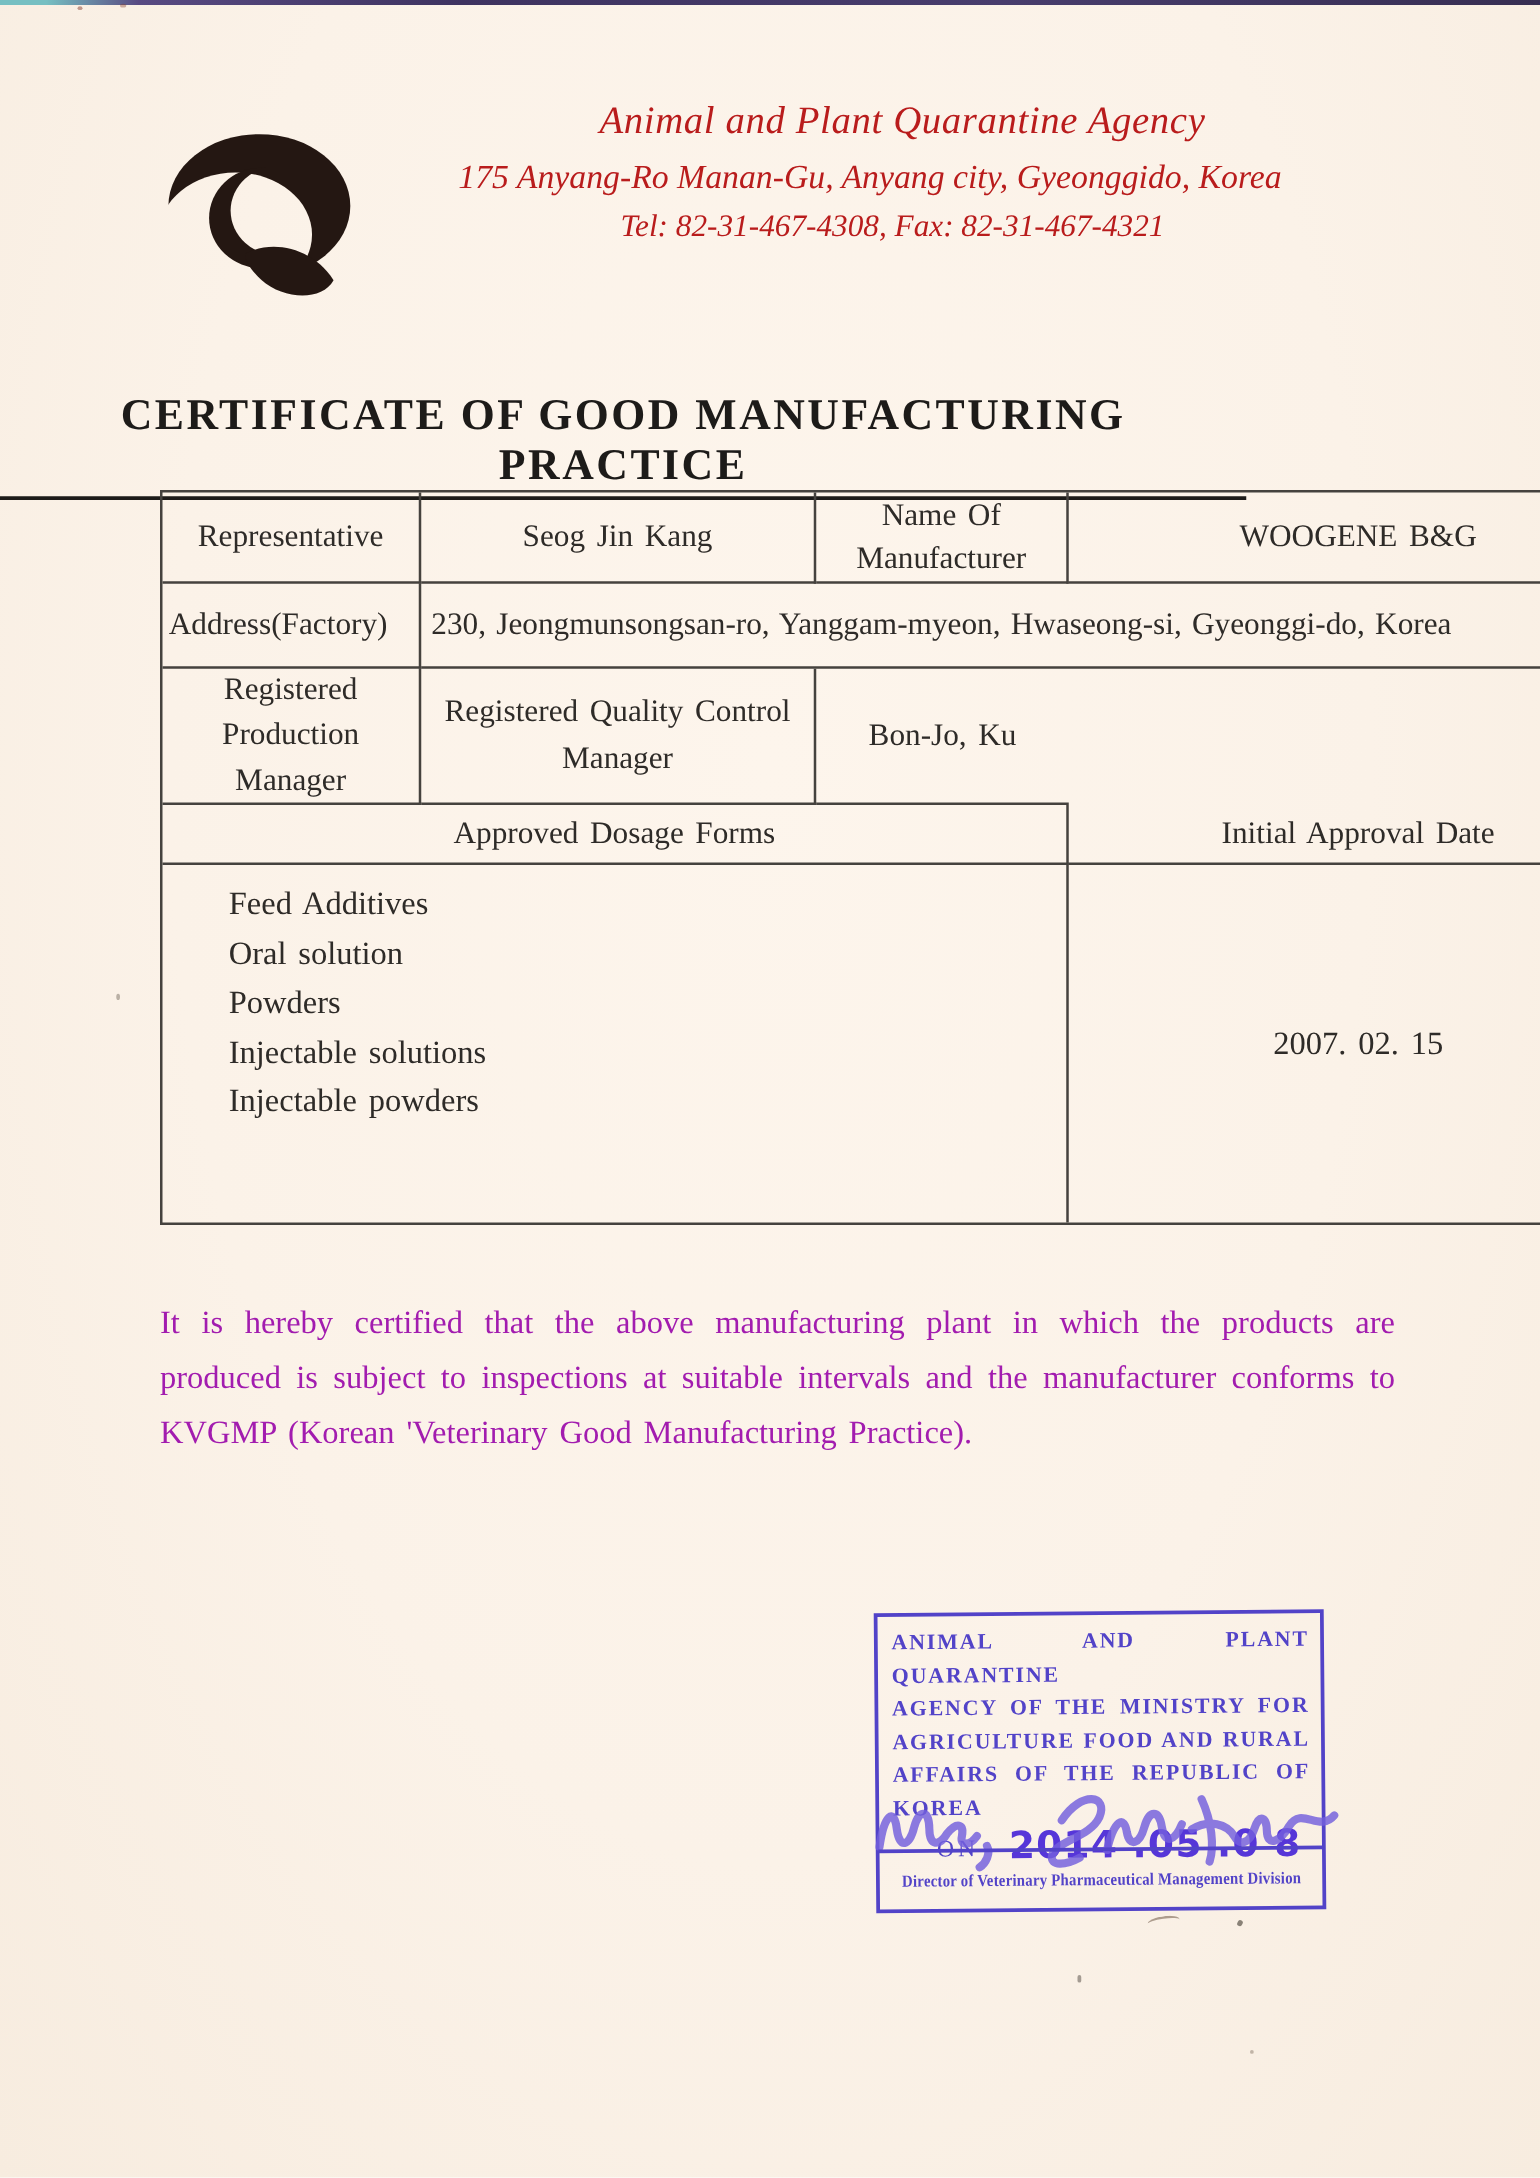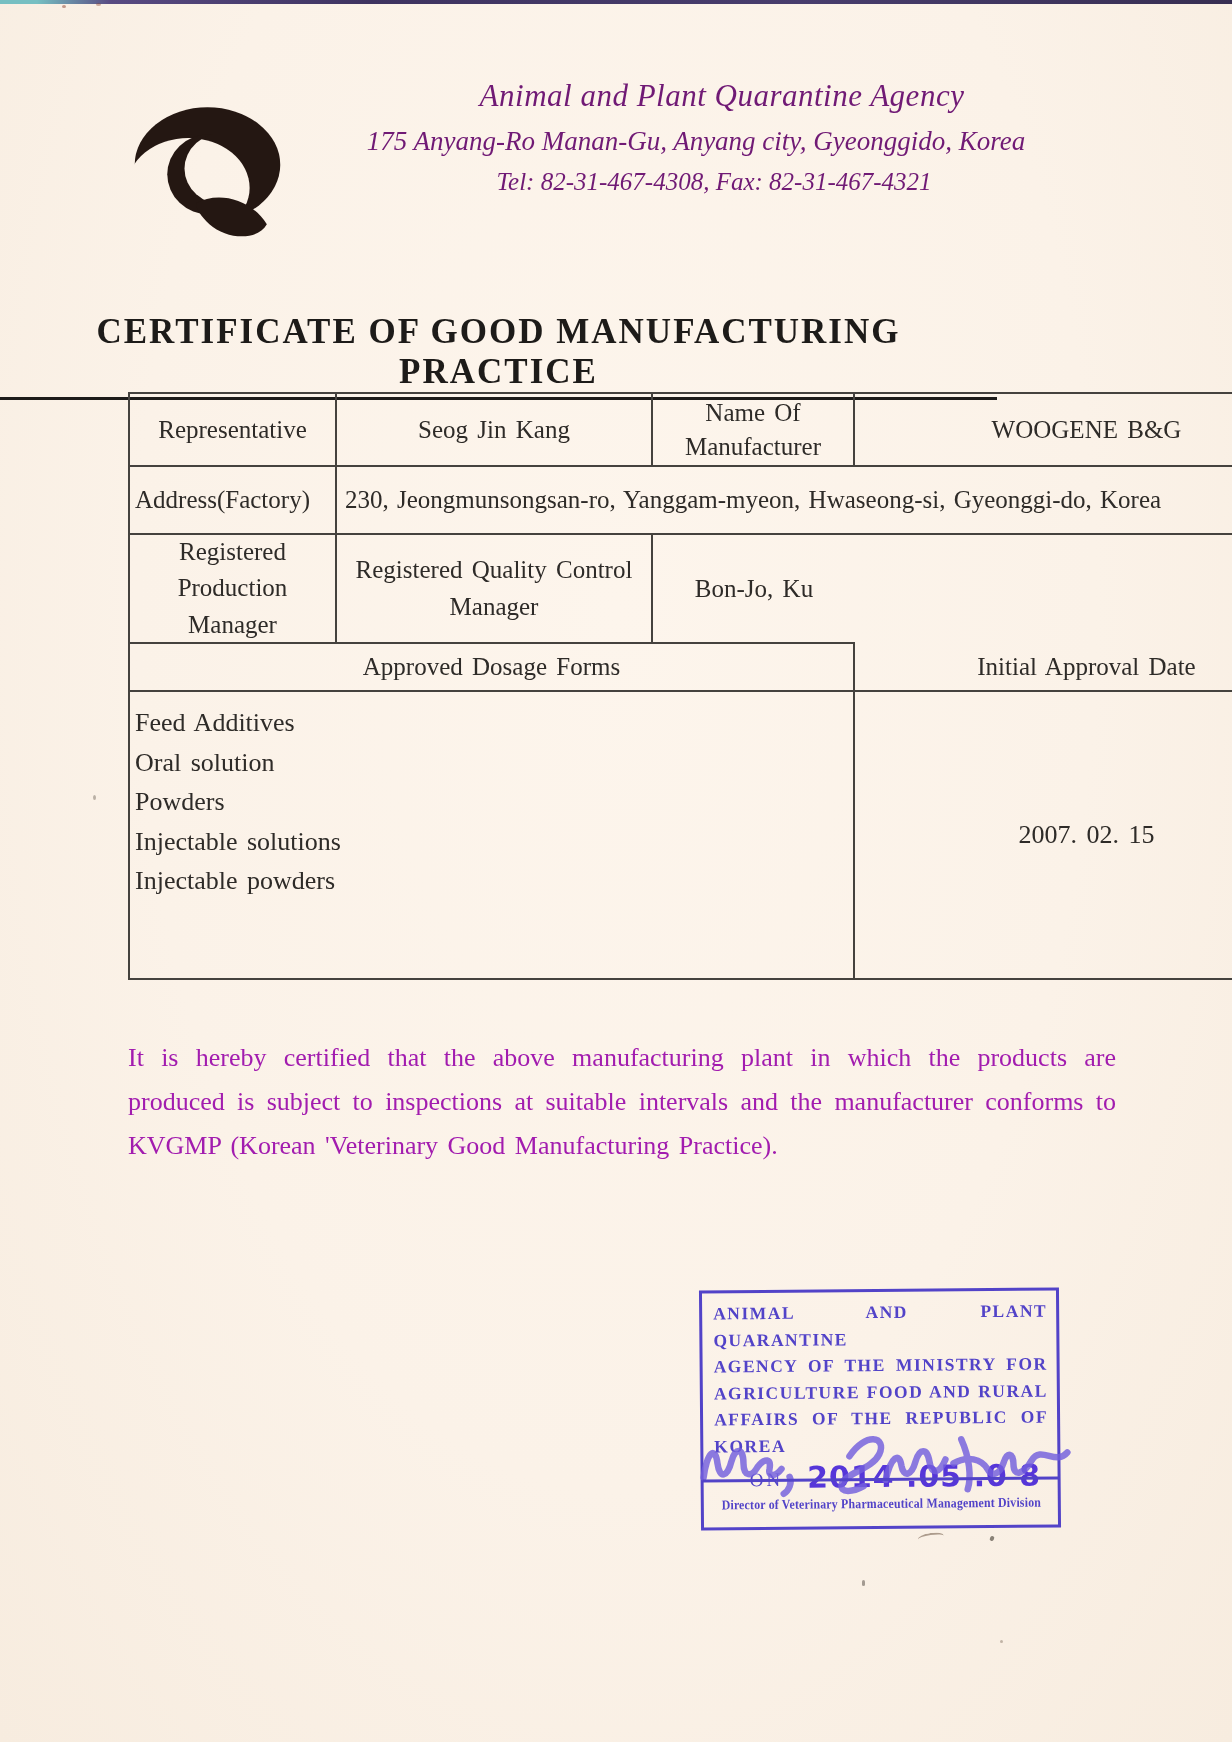"Animal and Plant Quarantine Agency" .hdr { color: #701a75 -> #b91c1c }
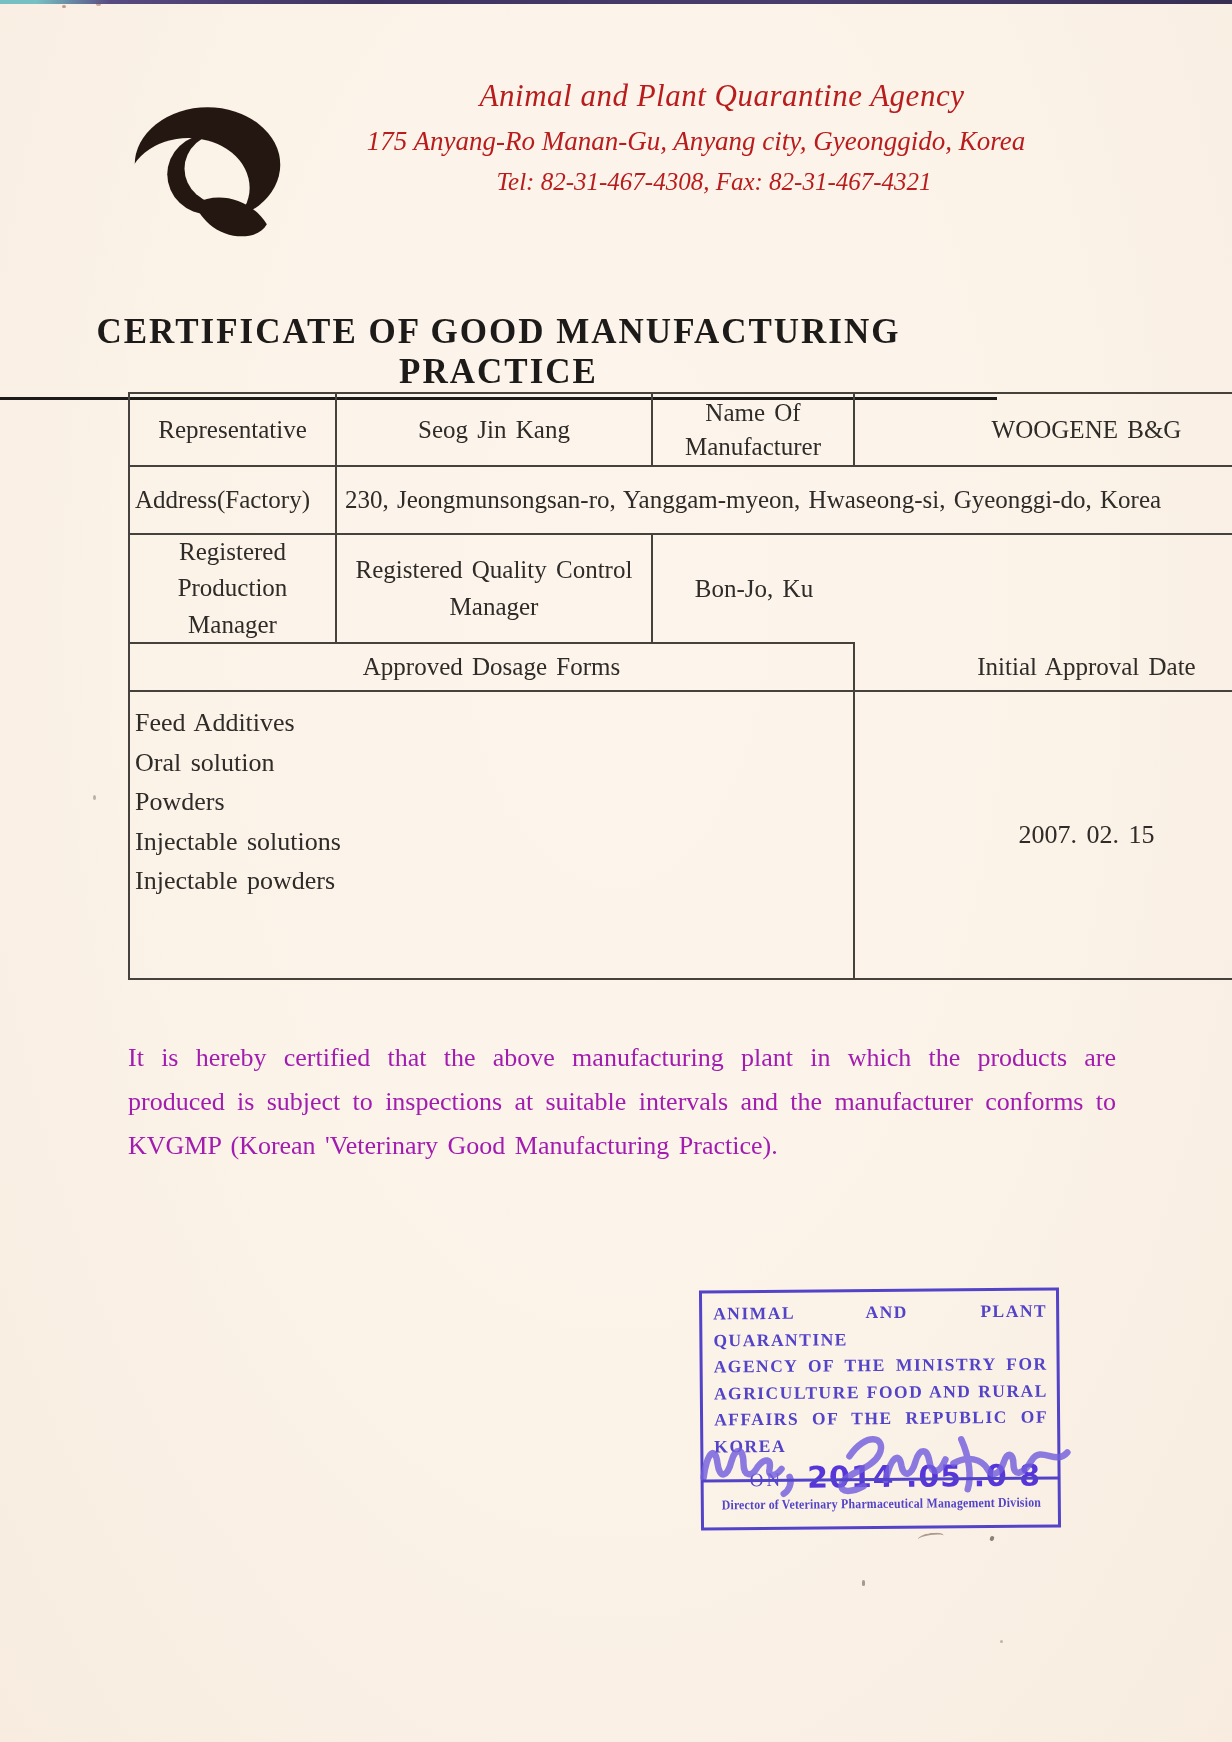"Feed Additives" .list-cell { margin-left: none -> 48px }
